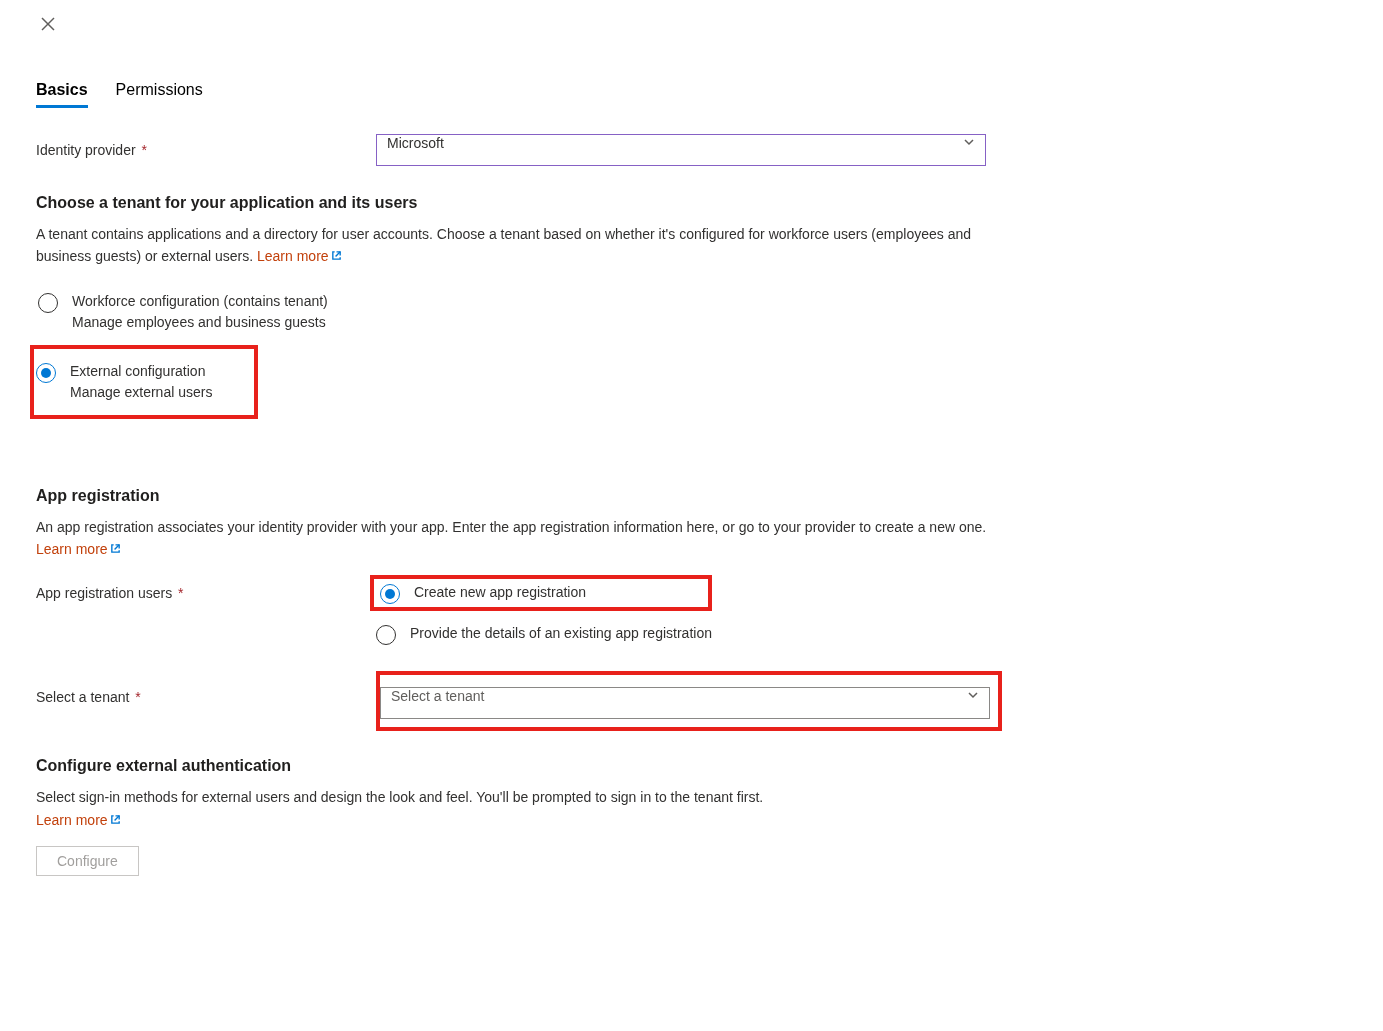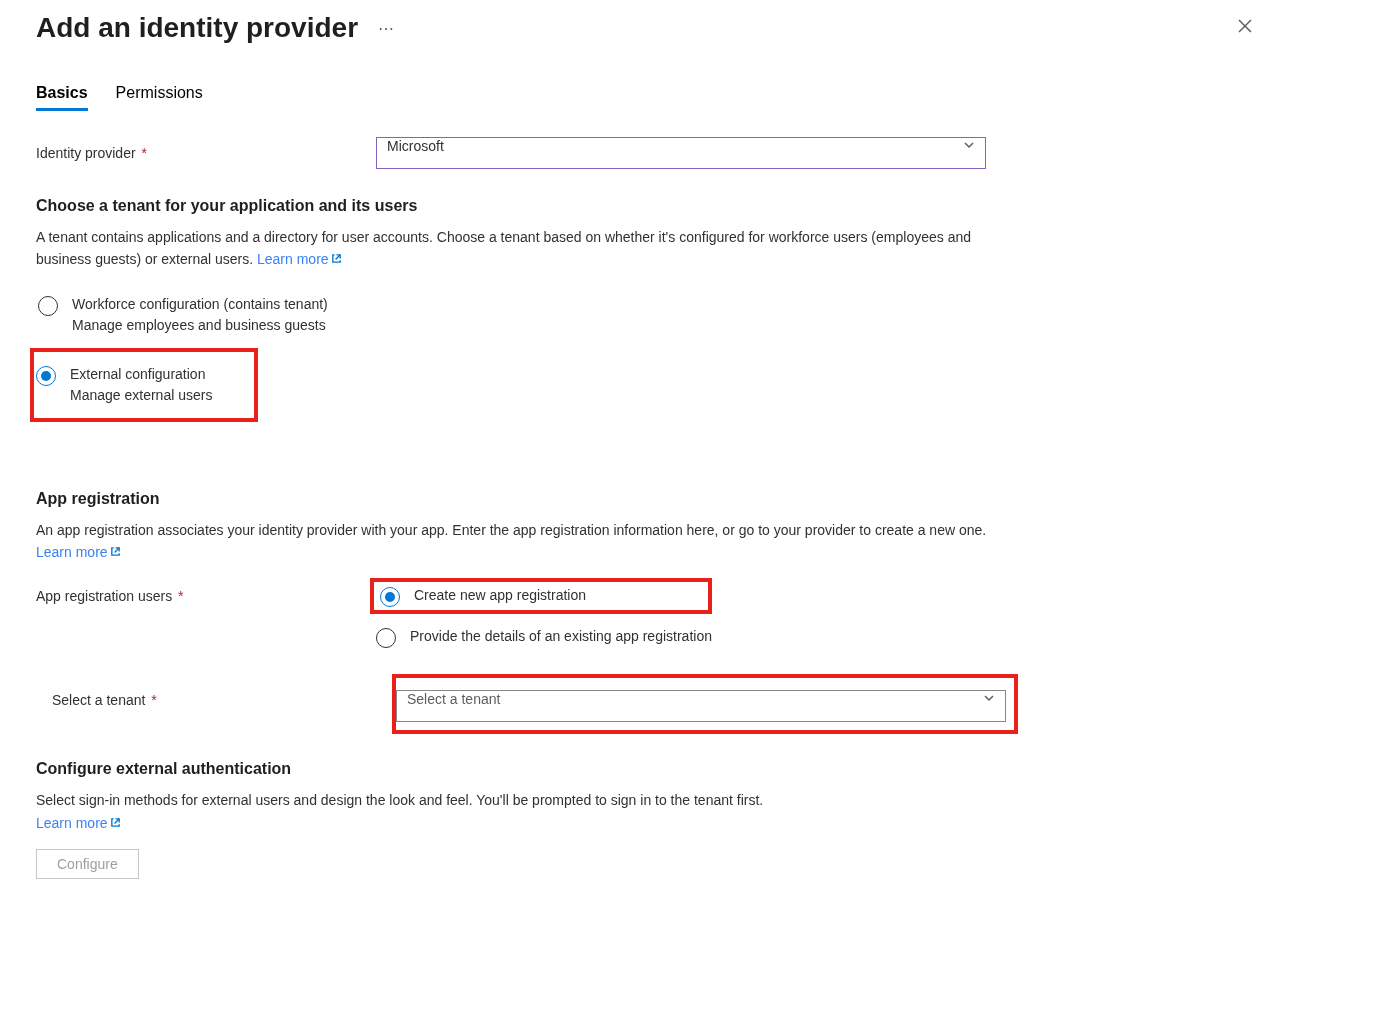"Add an identity provider" div.header-left { html: <div> <h1>Add an identity provider</h1> <span>⋯</span> </div> -> none }
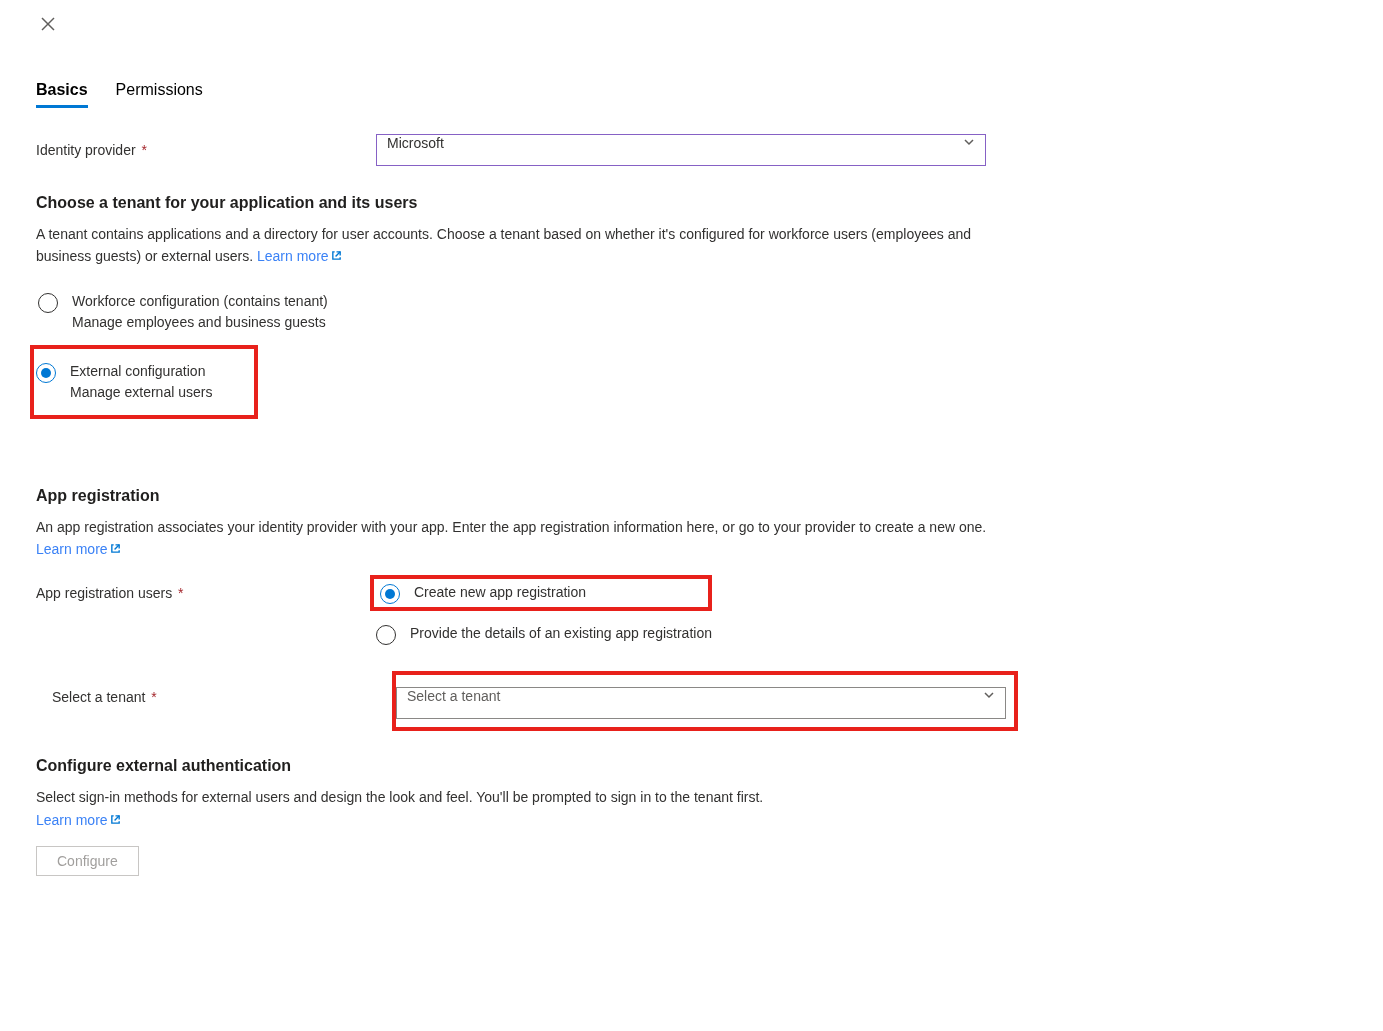"Learn more" .link { color: #3b82f6 -> #c2410c }
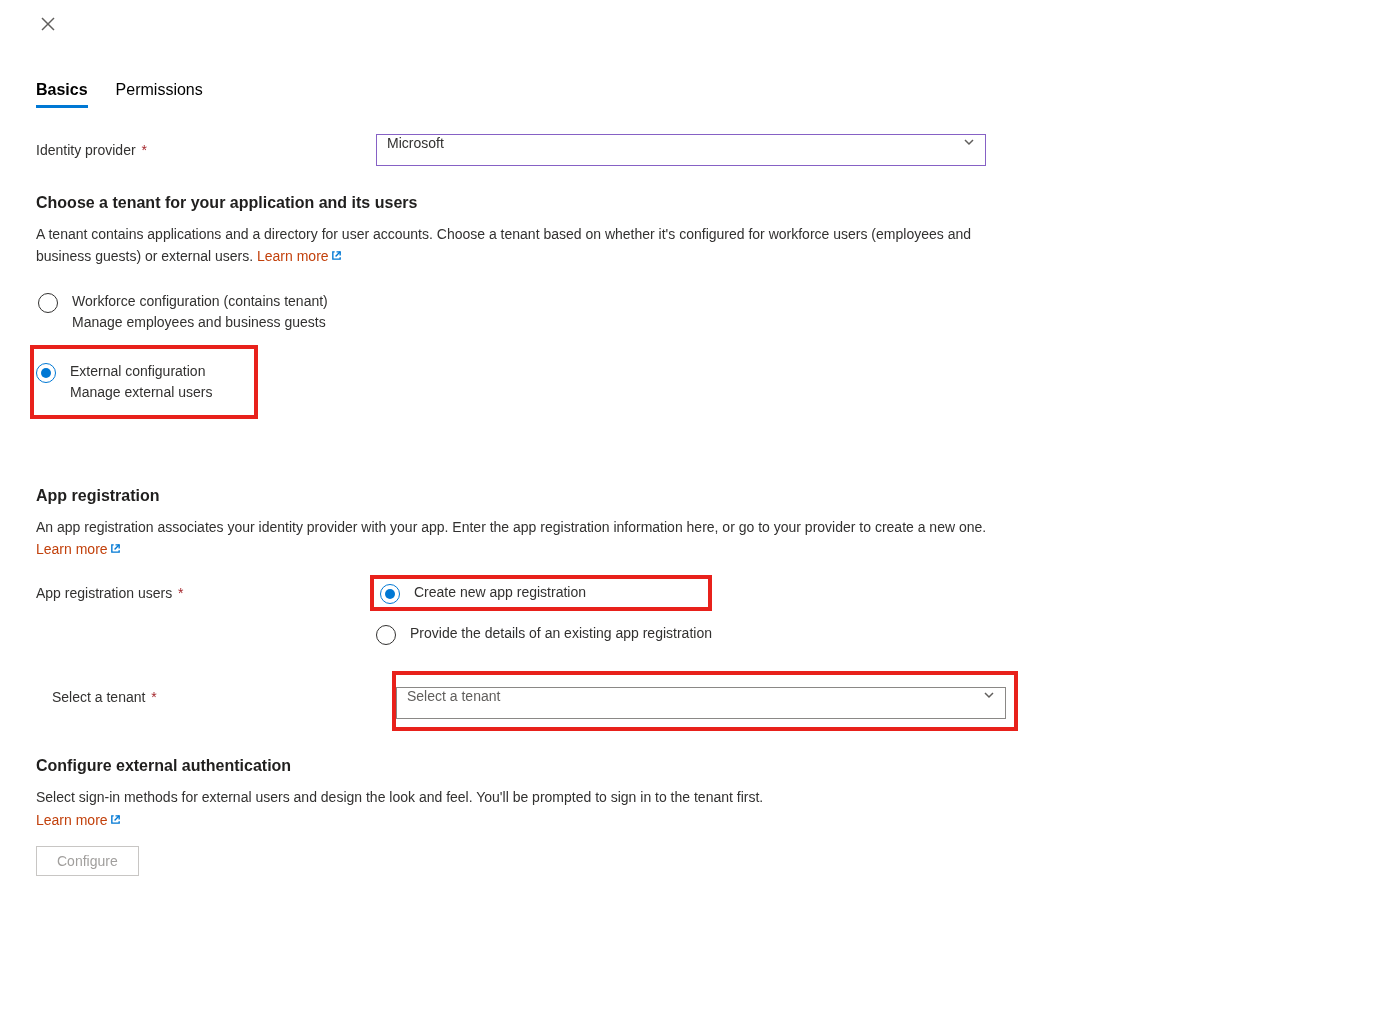"Select a tenant *" .tenant-label-col { margin-left: 16px -> none }
